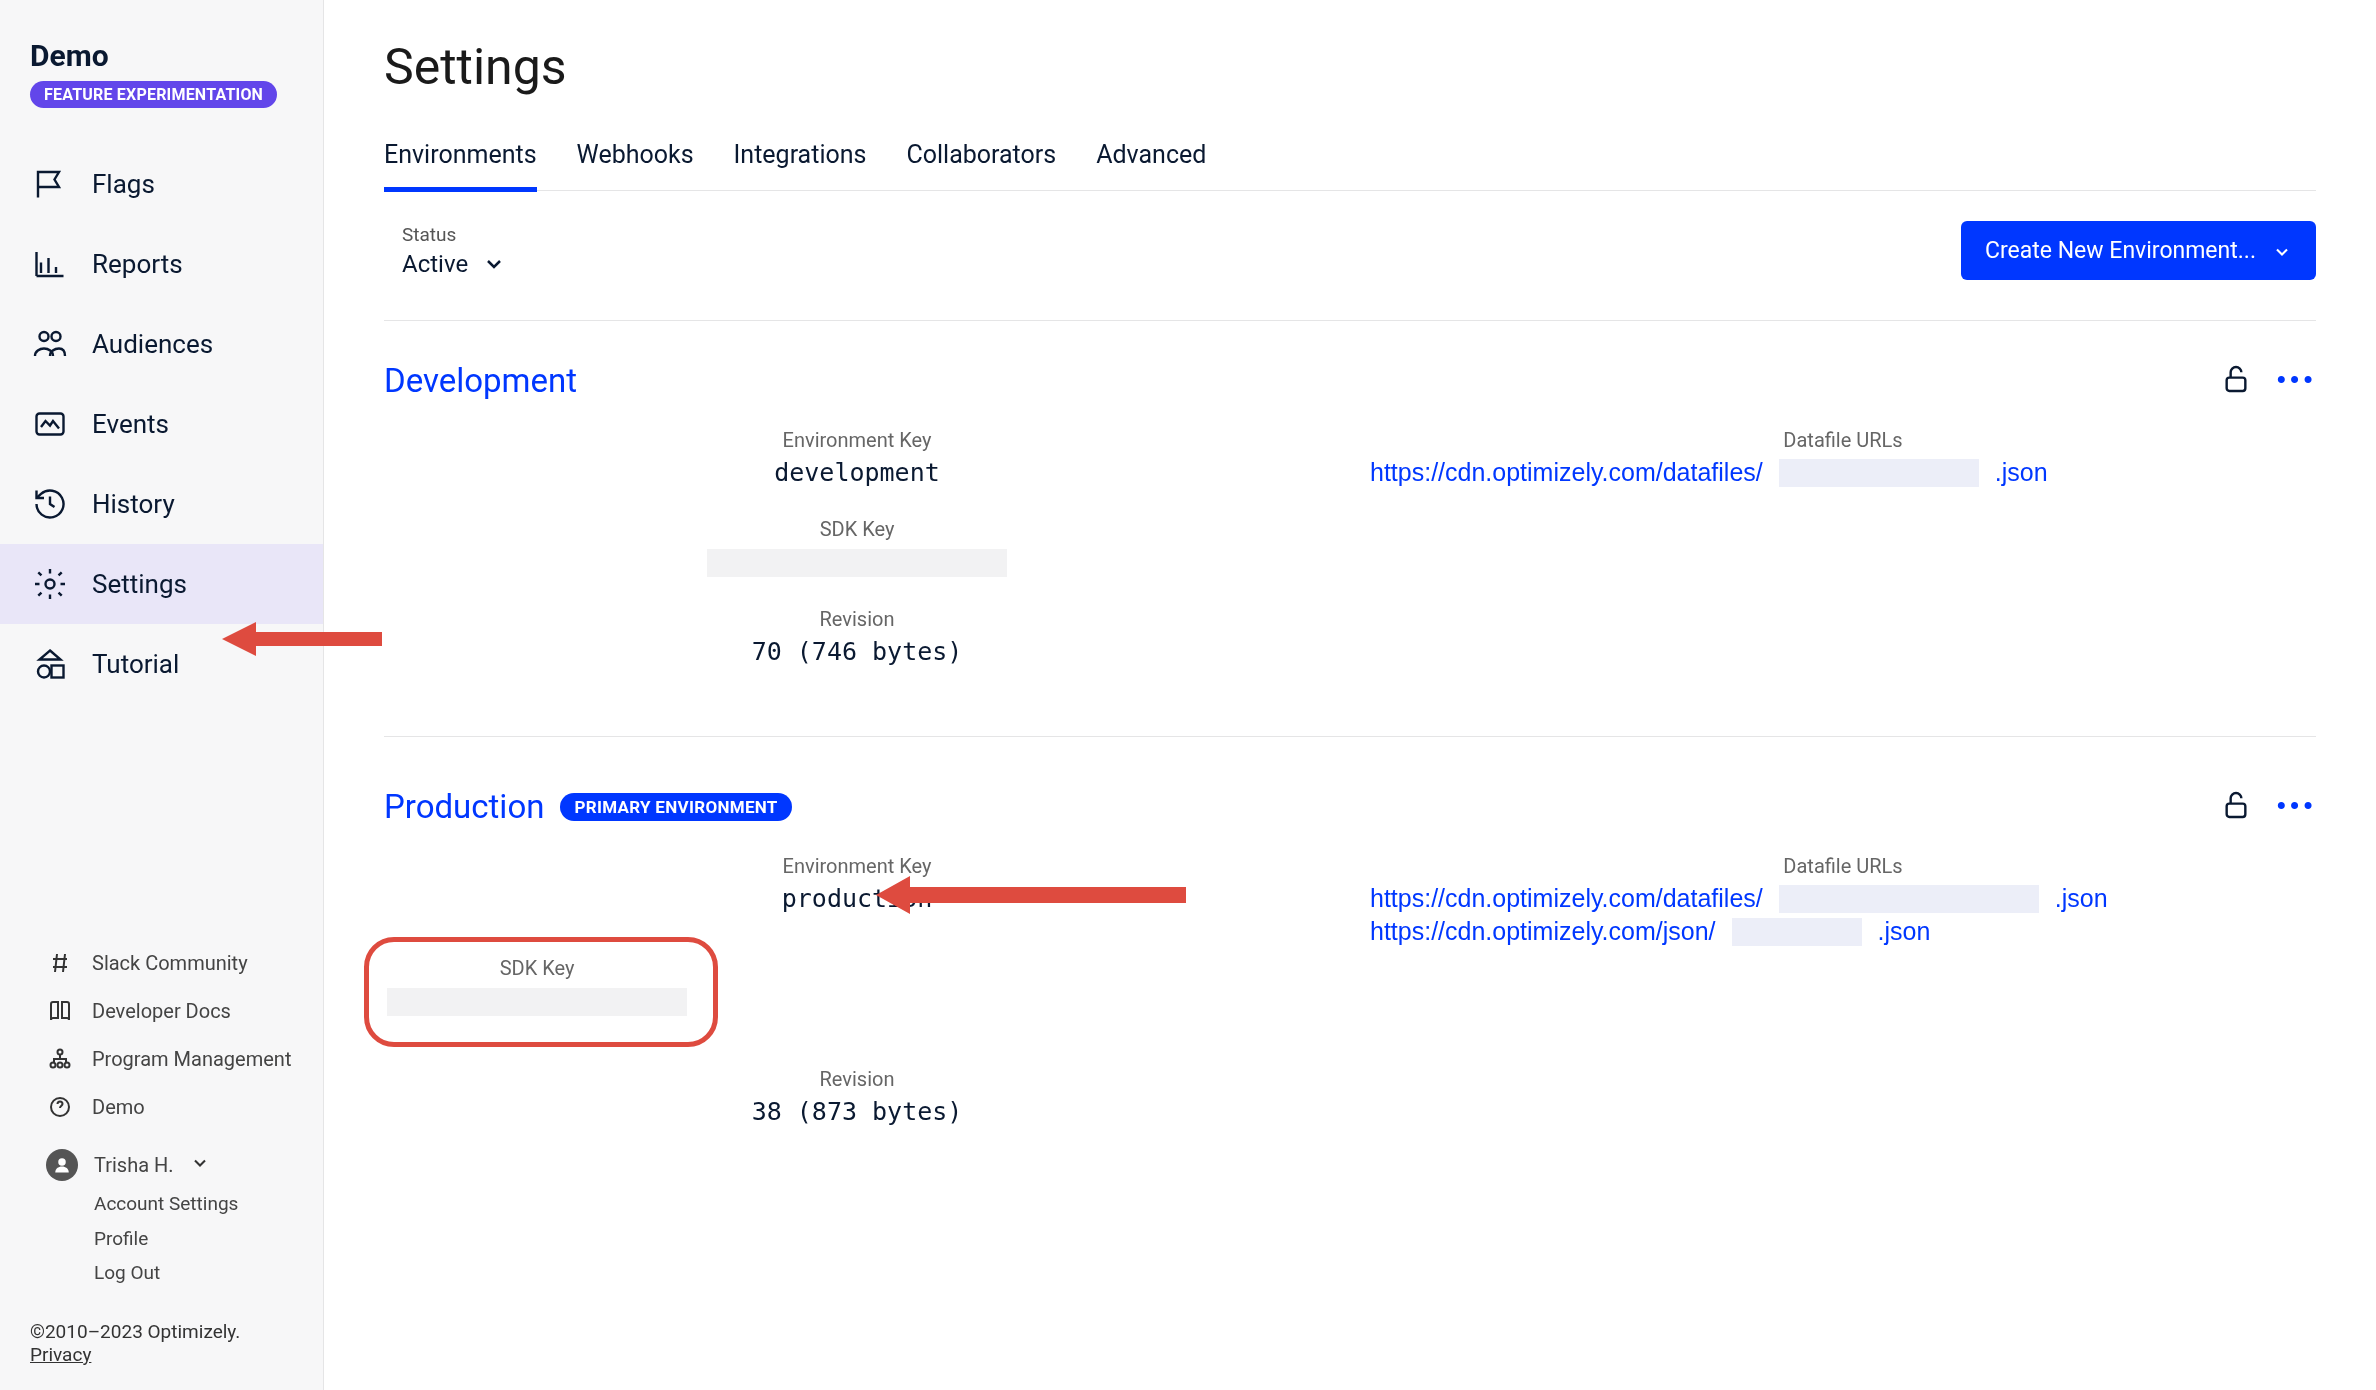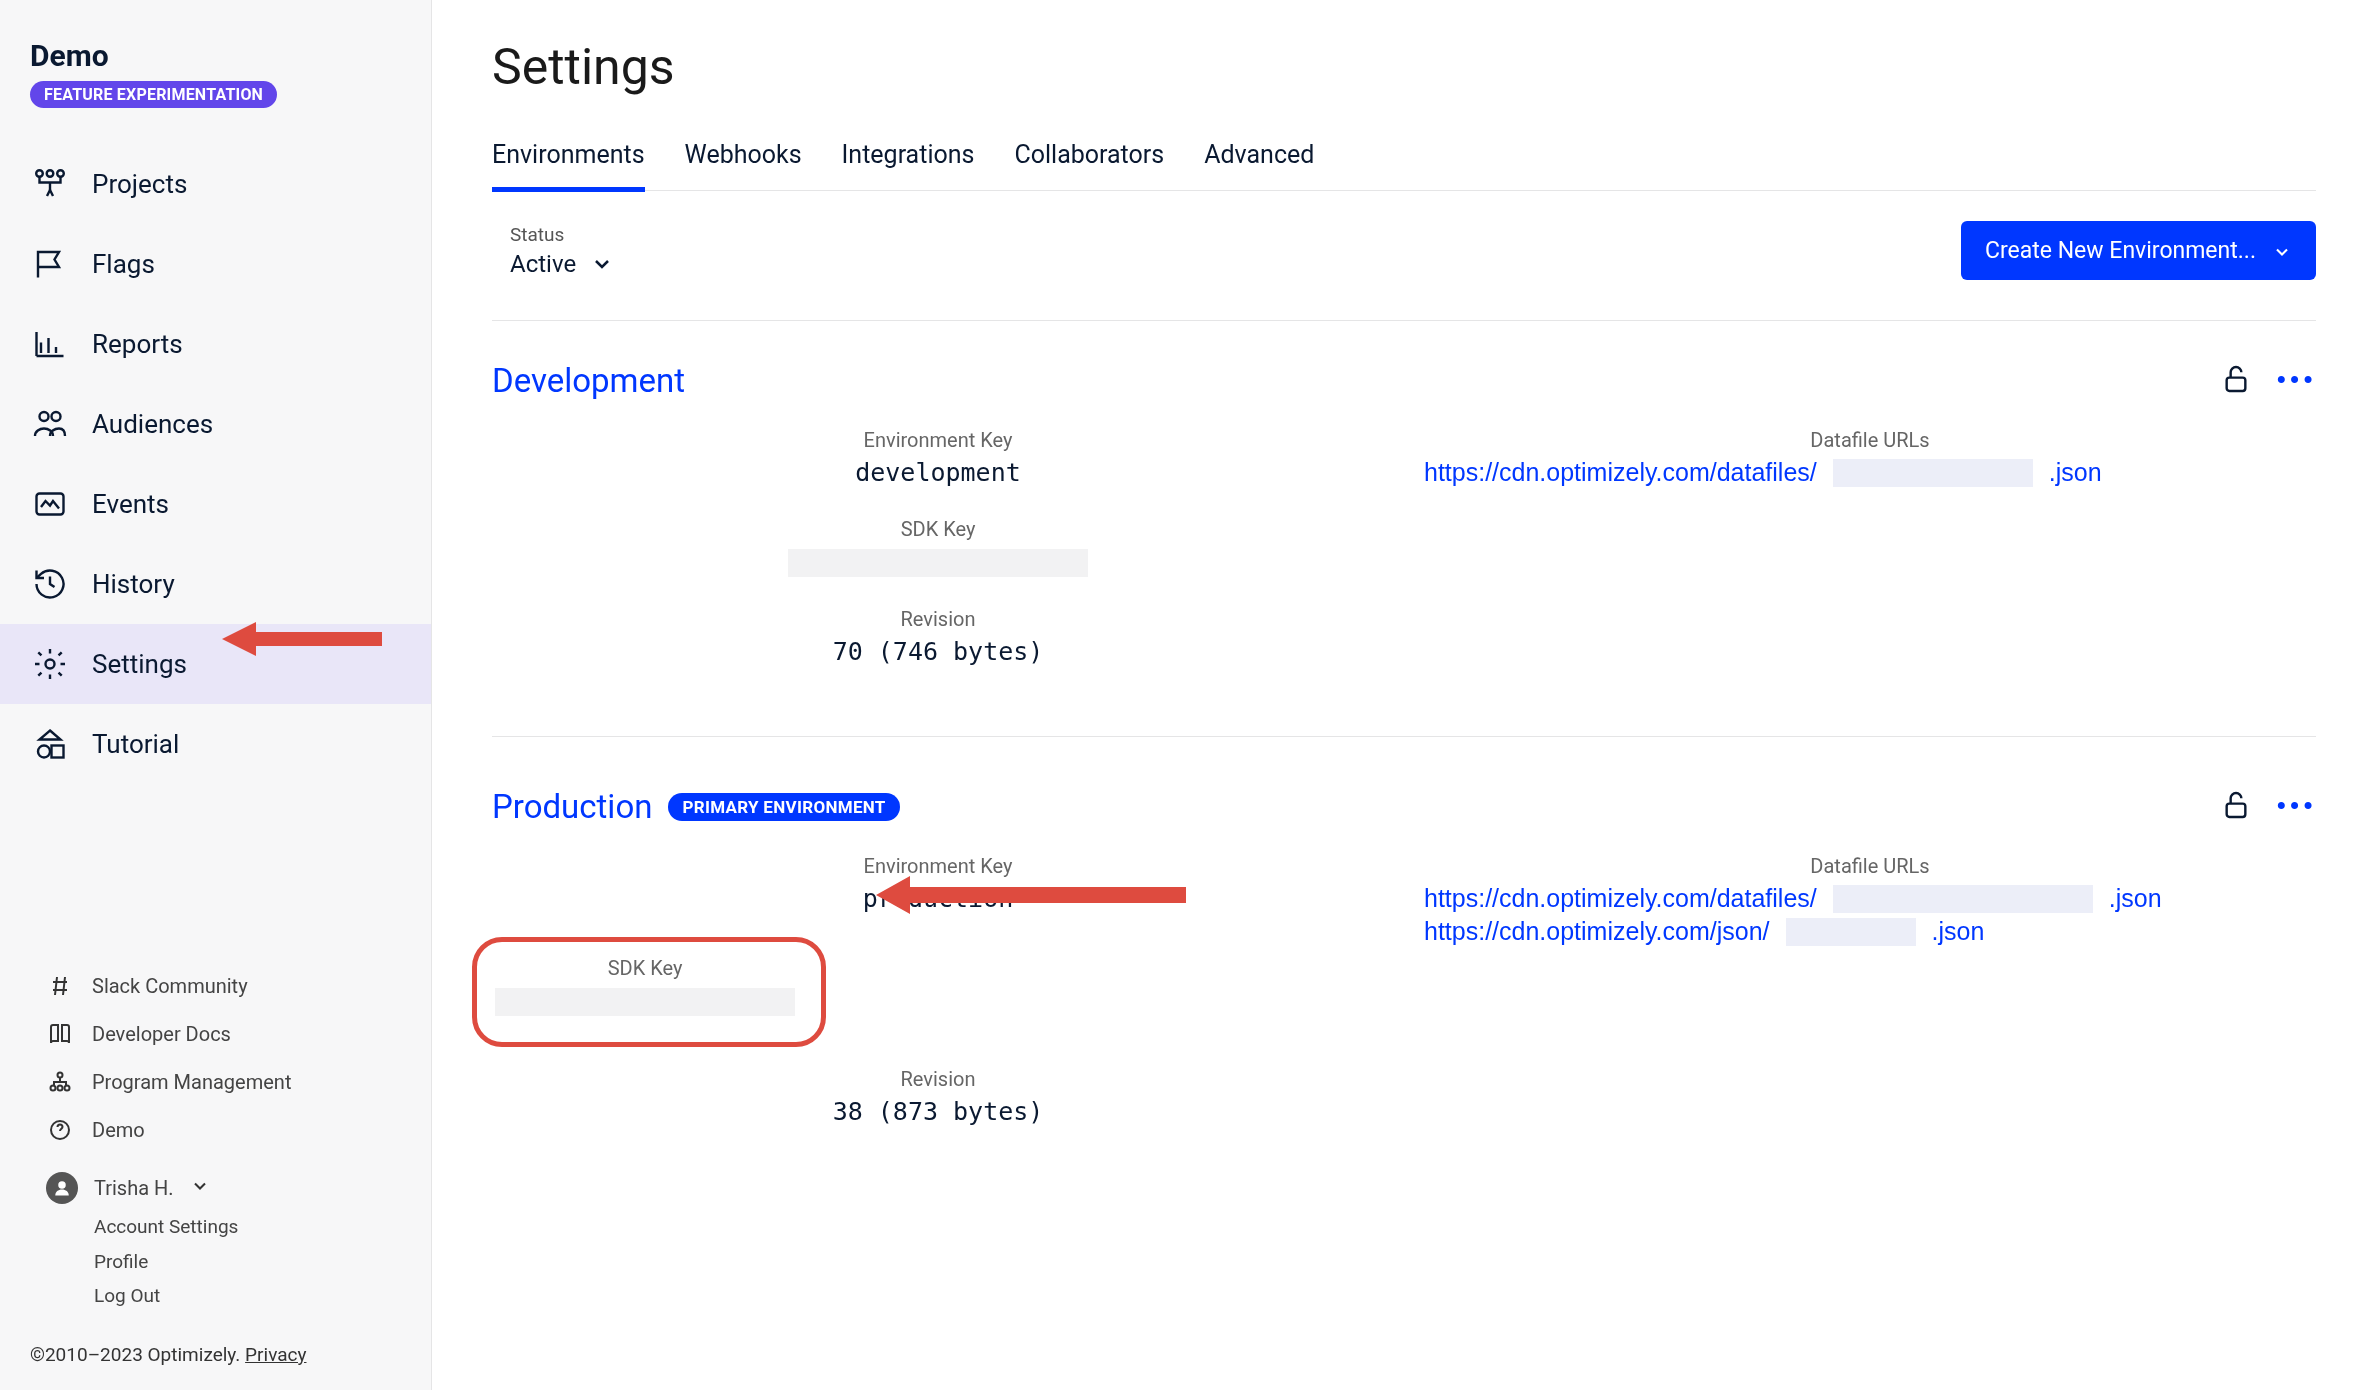"Demo" .sidebar { width: 432px -> 324px }
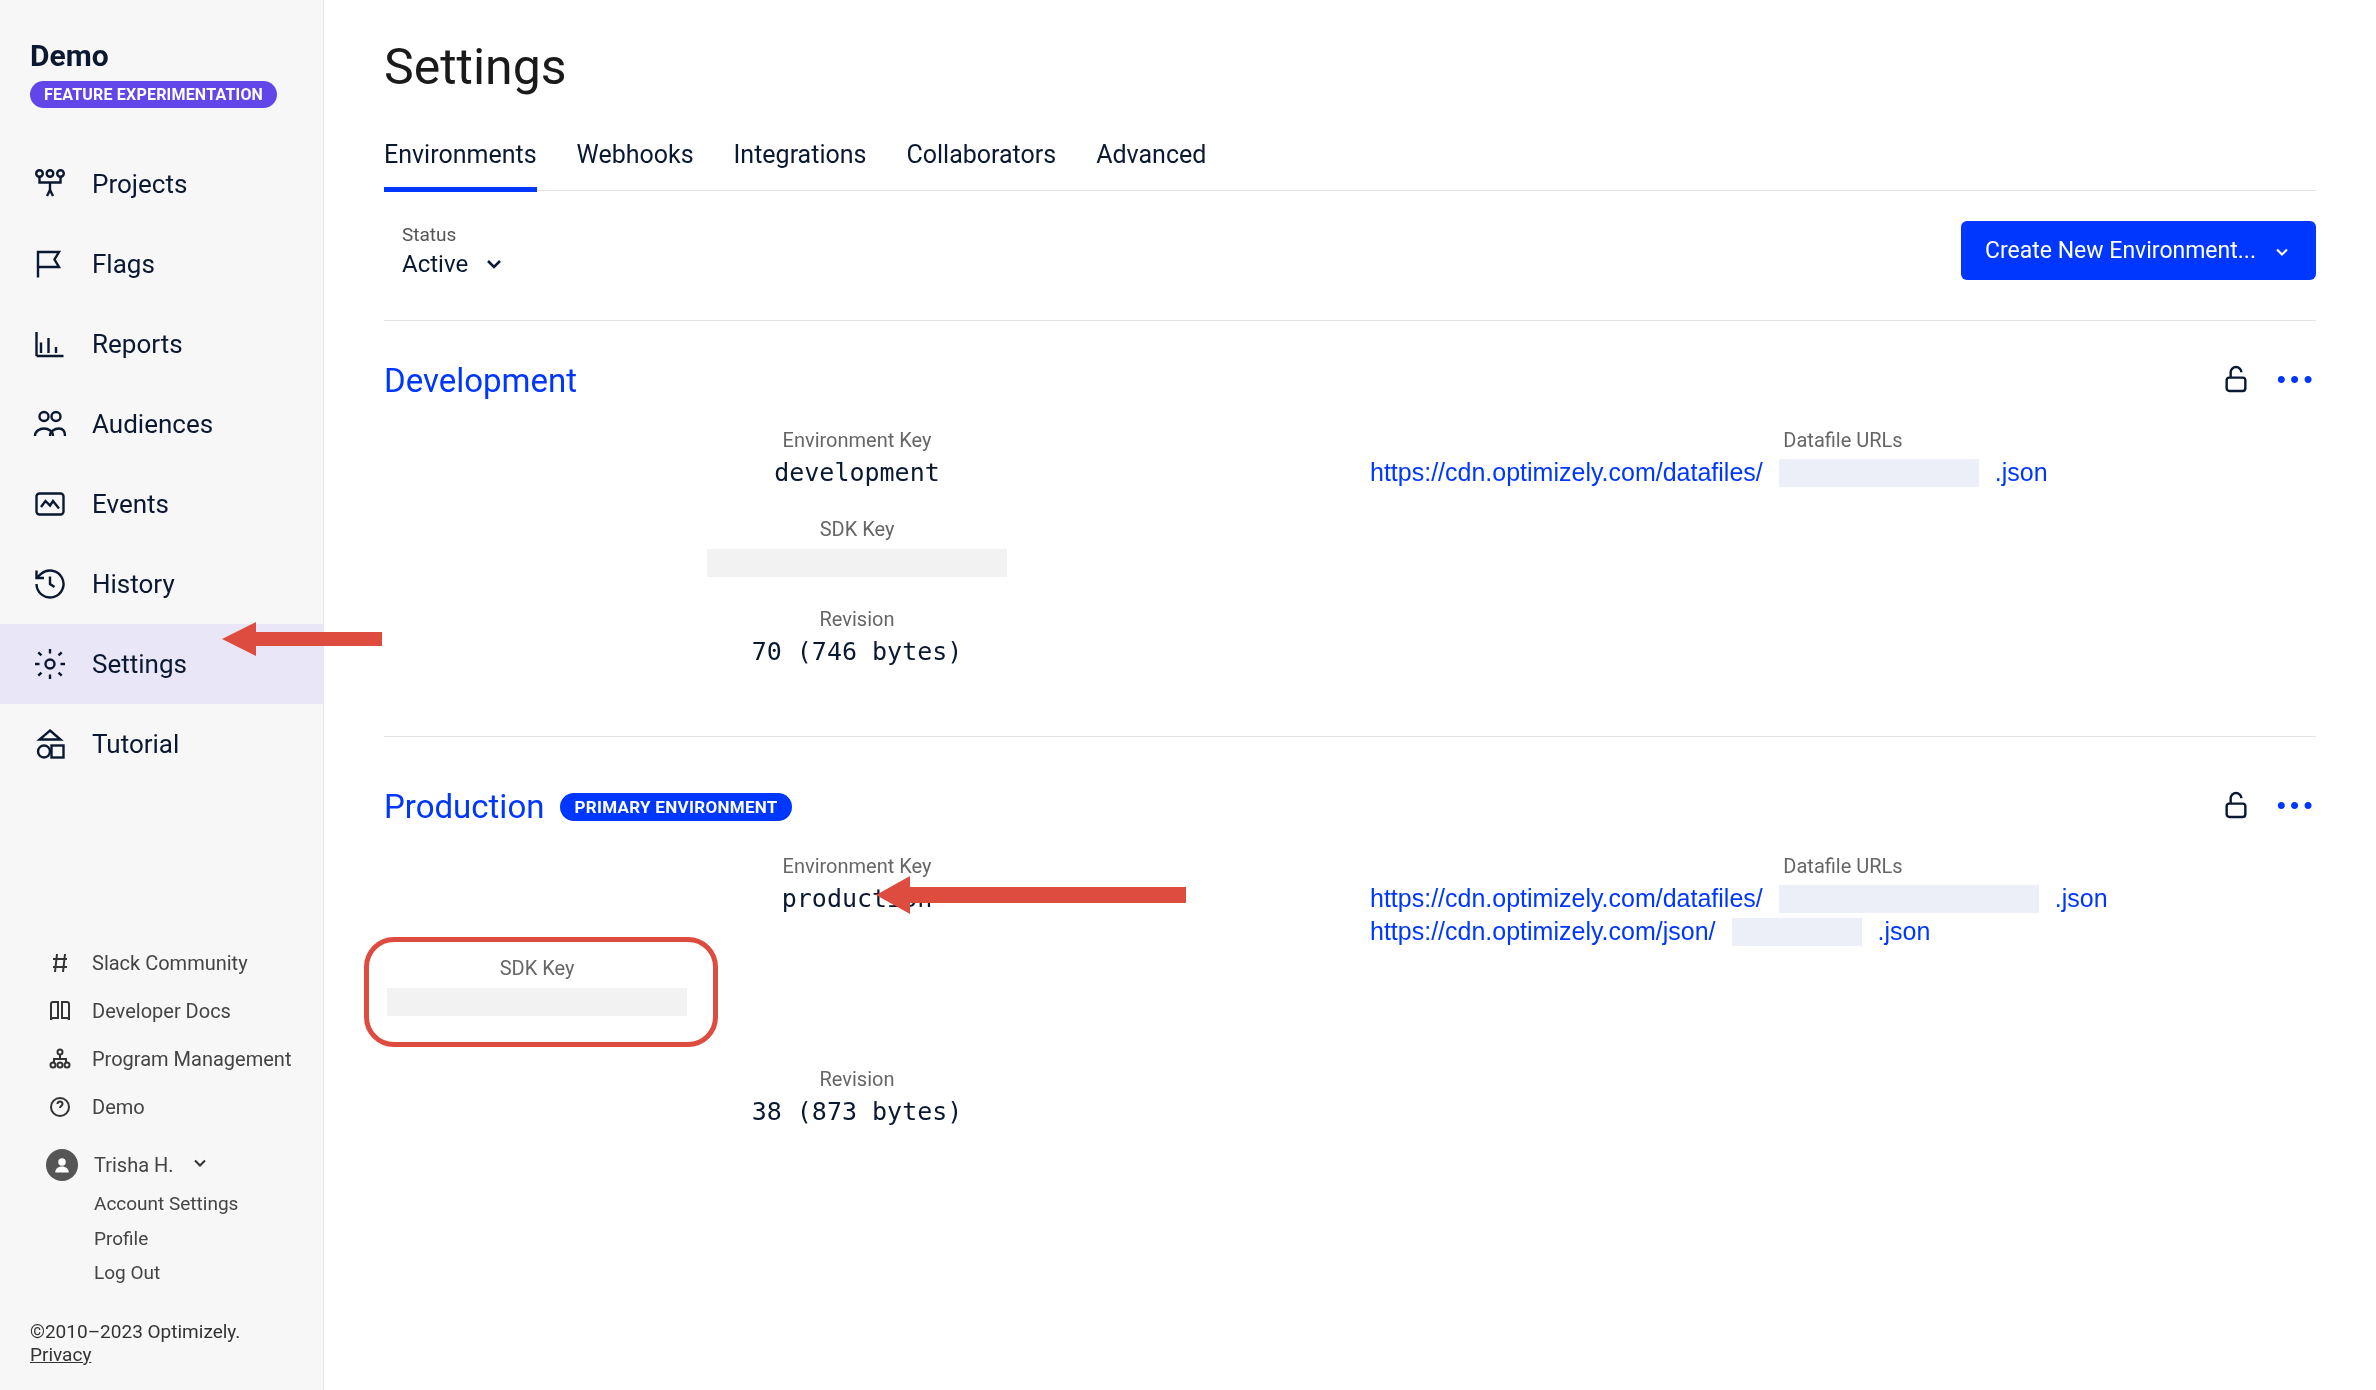"Projects" div.nav-item { html: <div> <span> <svg> <circle></circle> <circle></circle> <circle></circle> <path></path> <path></path> </svg> </span> <span>Projects</span> </div> -> none }
